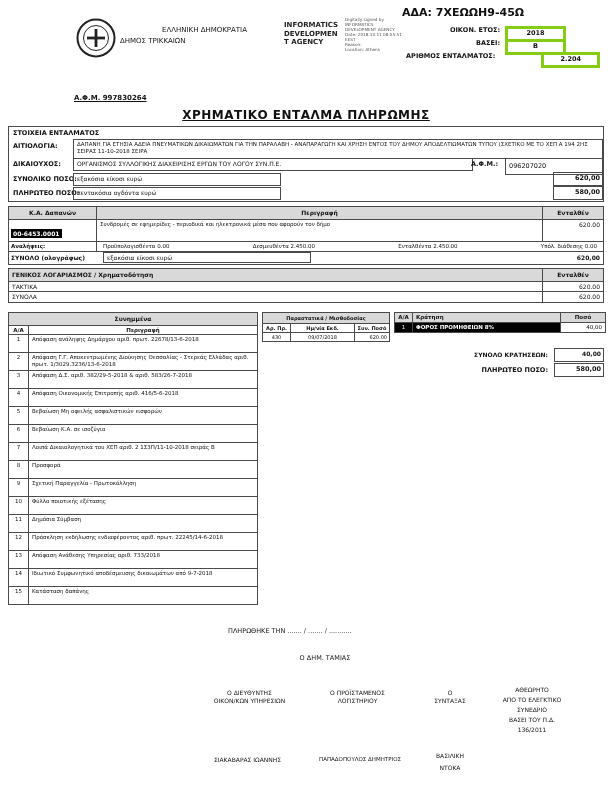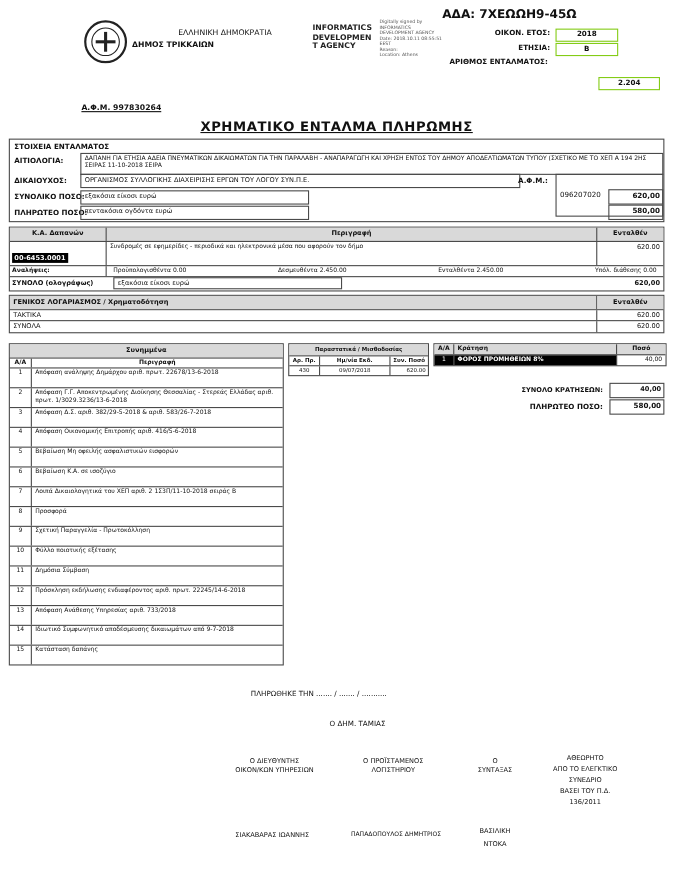"2018" .hf-box { border: 1px solid #84cc16 -> 3px solid #84cc16 }
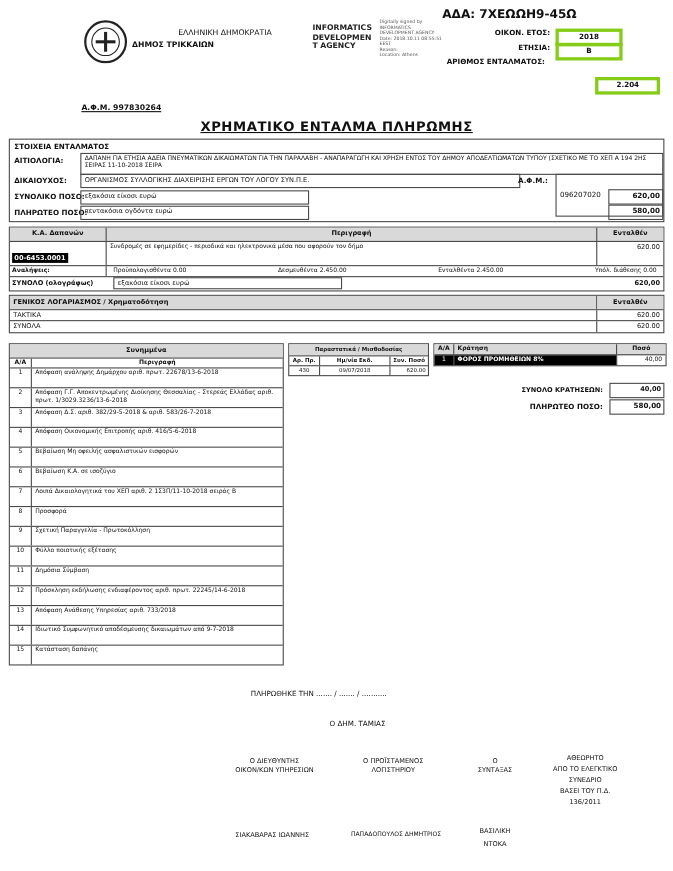"ΔΗΜΟΣ ΤΡΙΚΚΑΙΩΝ" div.abs { font-weight: bold -> none }
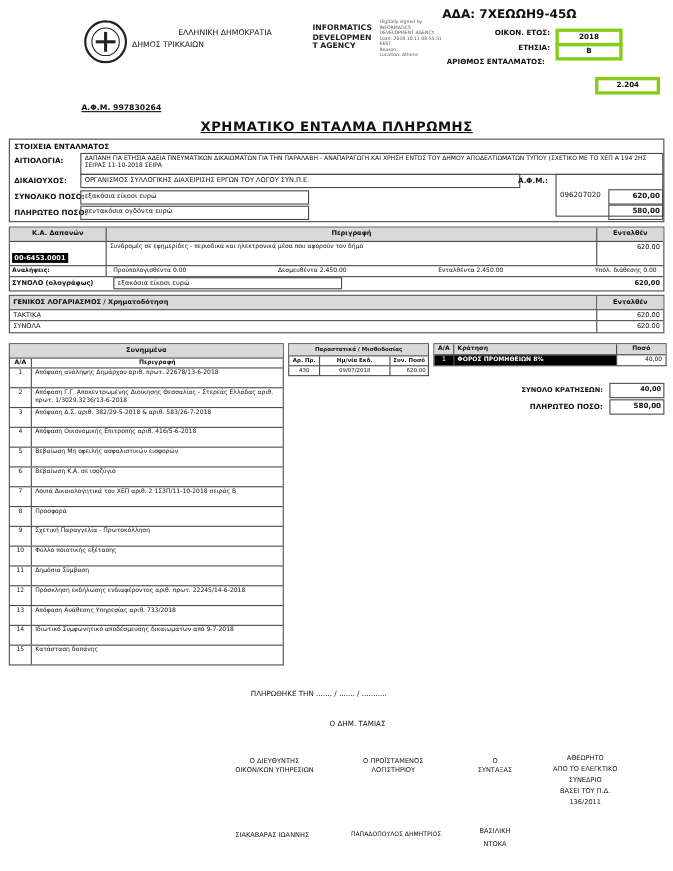"ΕΤΗΣΙΑ:" div.hf-label { text: ΕΤΗΣΙΑ -> ΒΑΣΕΙ }
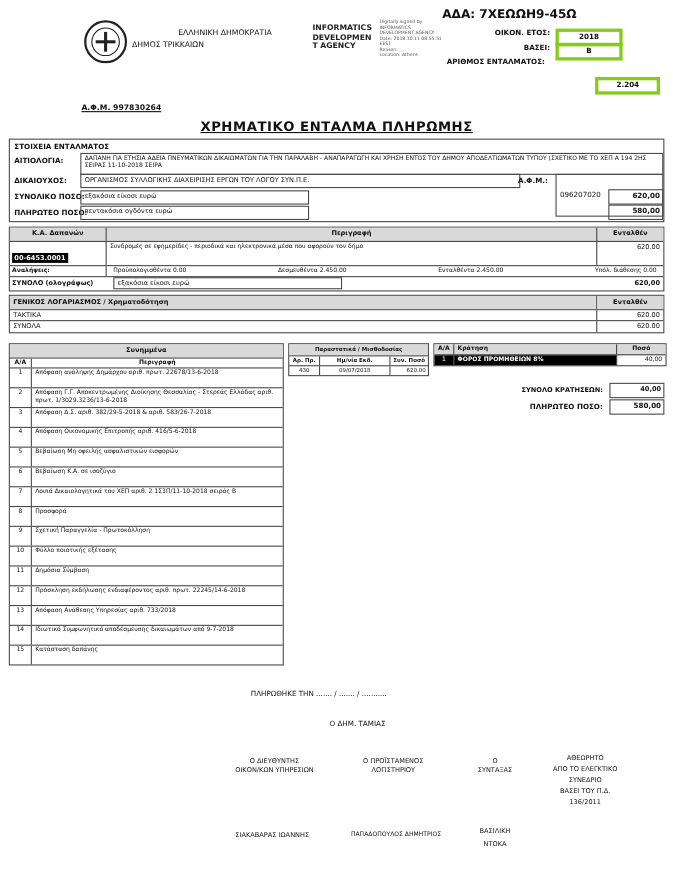"2.204" div.hf-box { margin-top: 18px -> none }
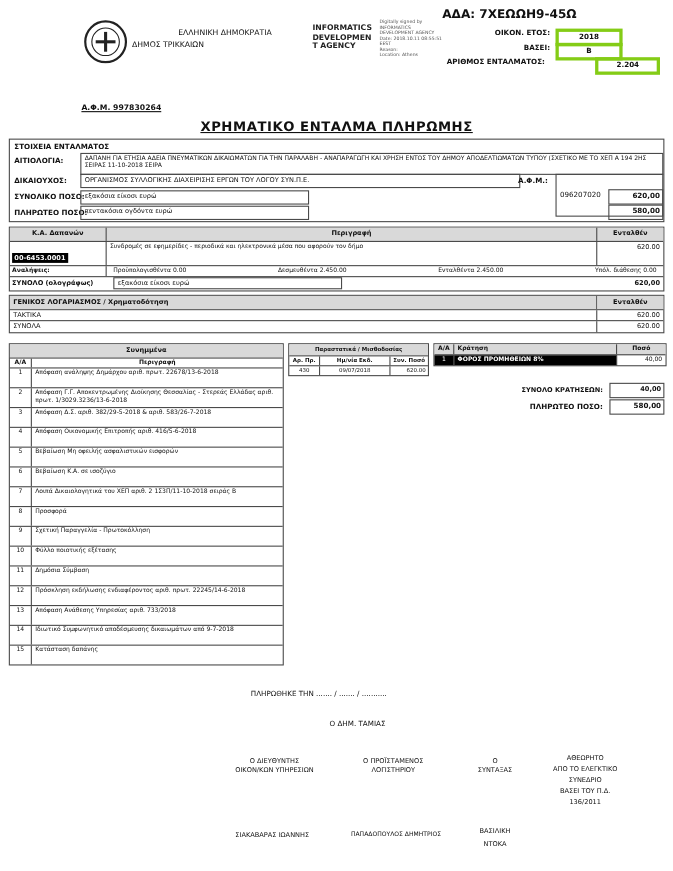"096207020" div.abs { padding: 14px 3px -> 3px 3px }
